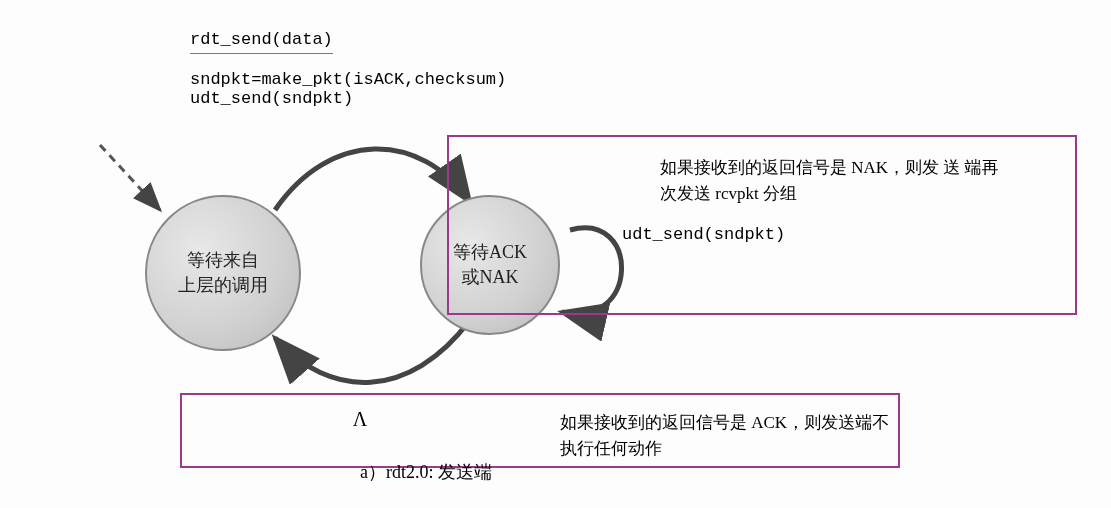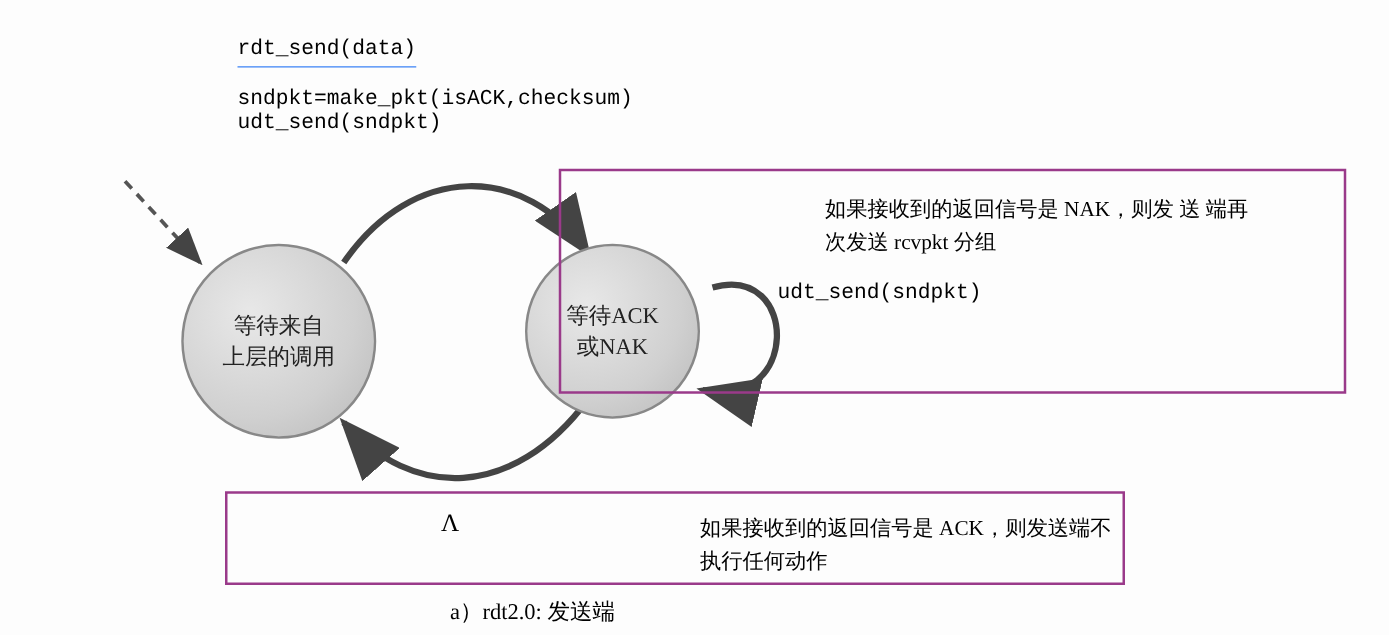"a）rdt2.0: 发送端" .caption { top: 477px -> 460px }
